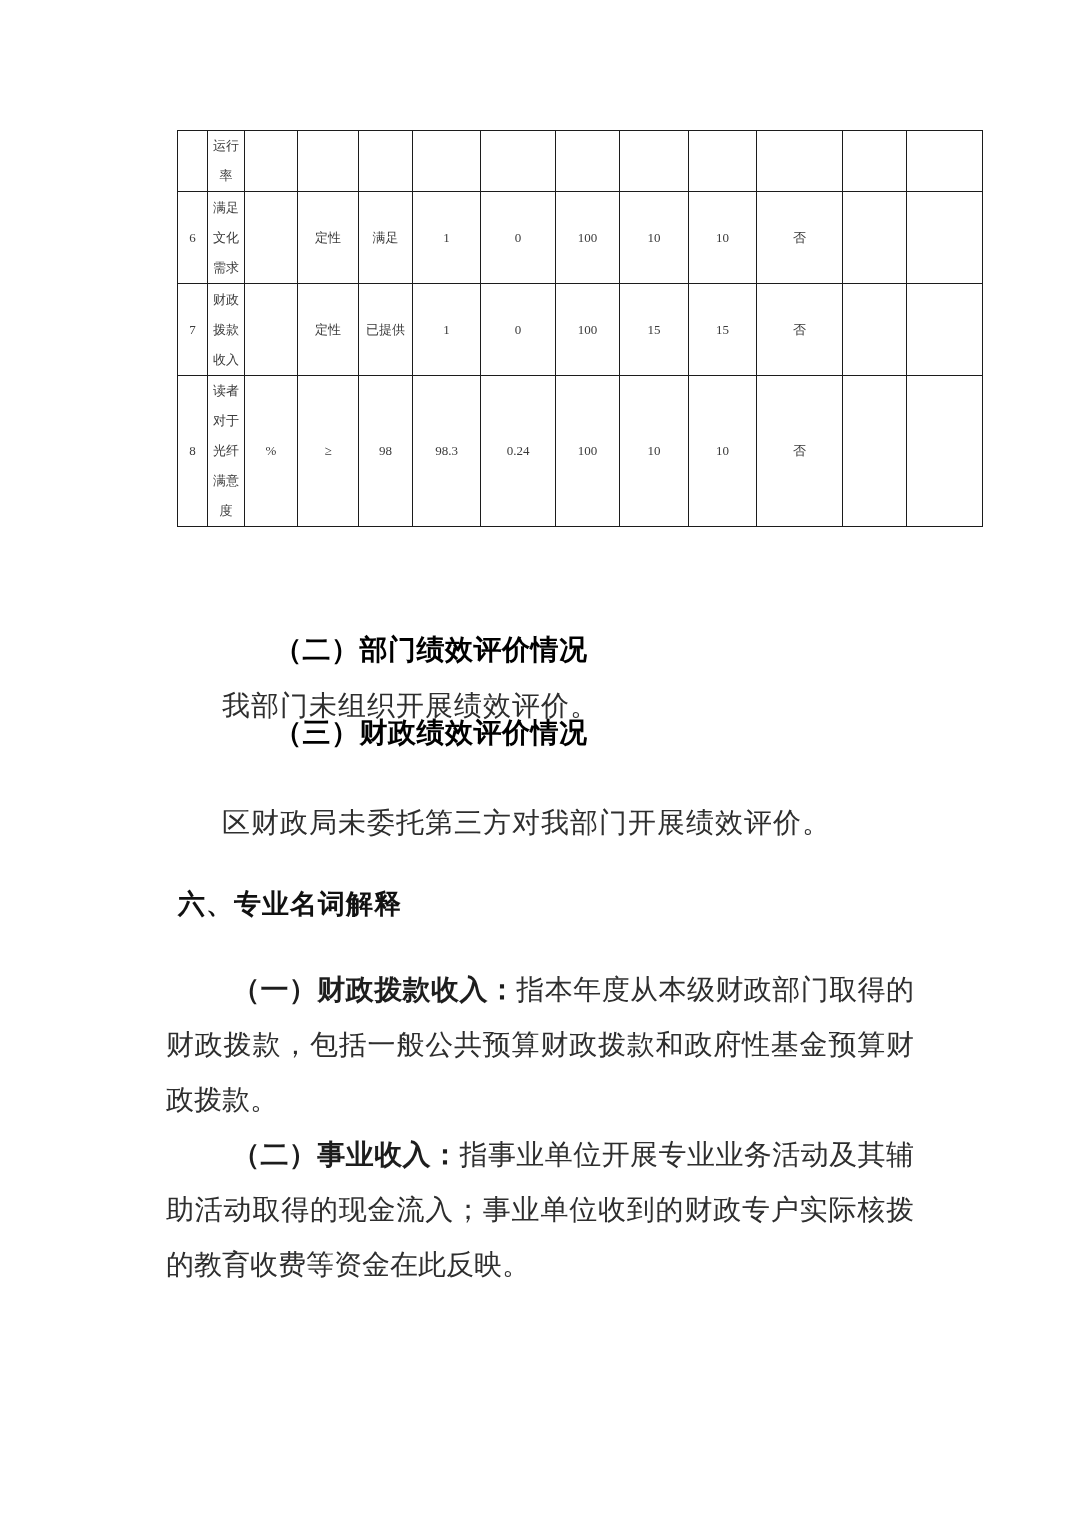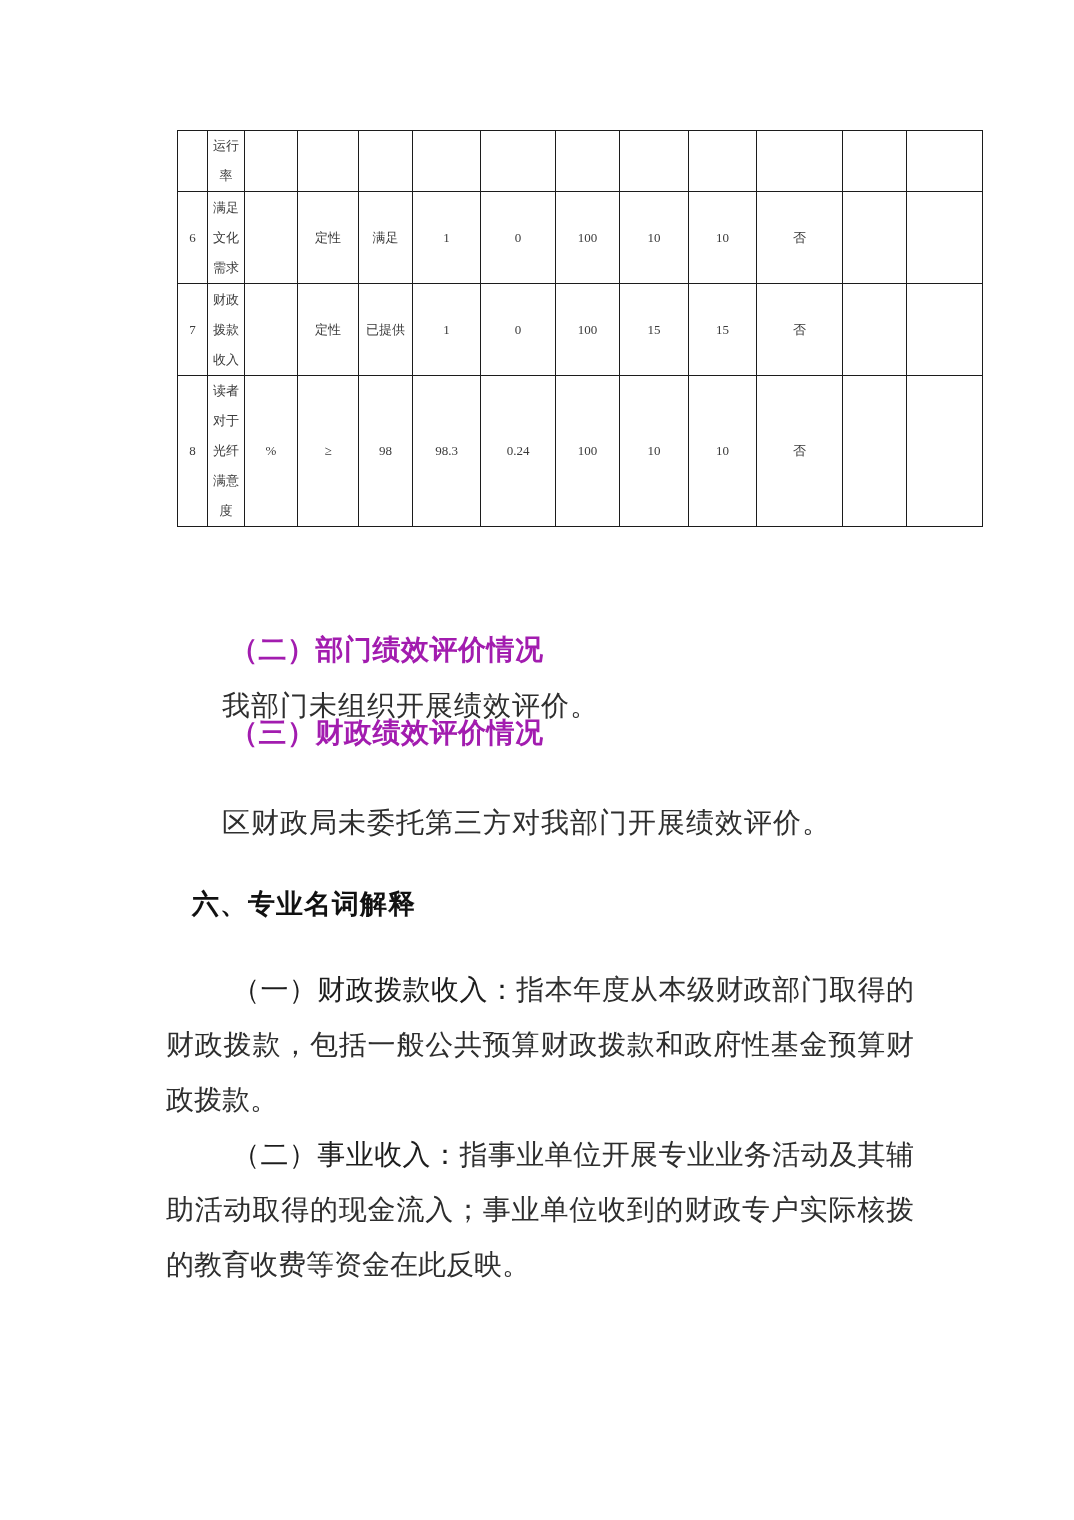"（二）部门绩效评价情况" .h-serif { color: #a21caf -> #000000; margin-left: none -> 44px }
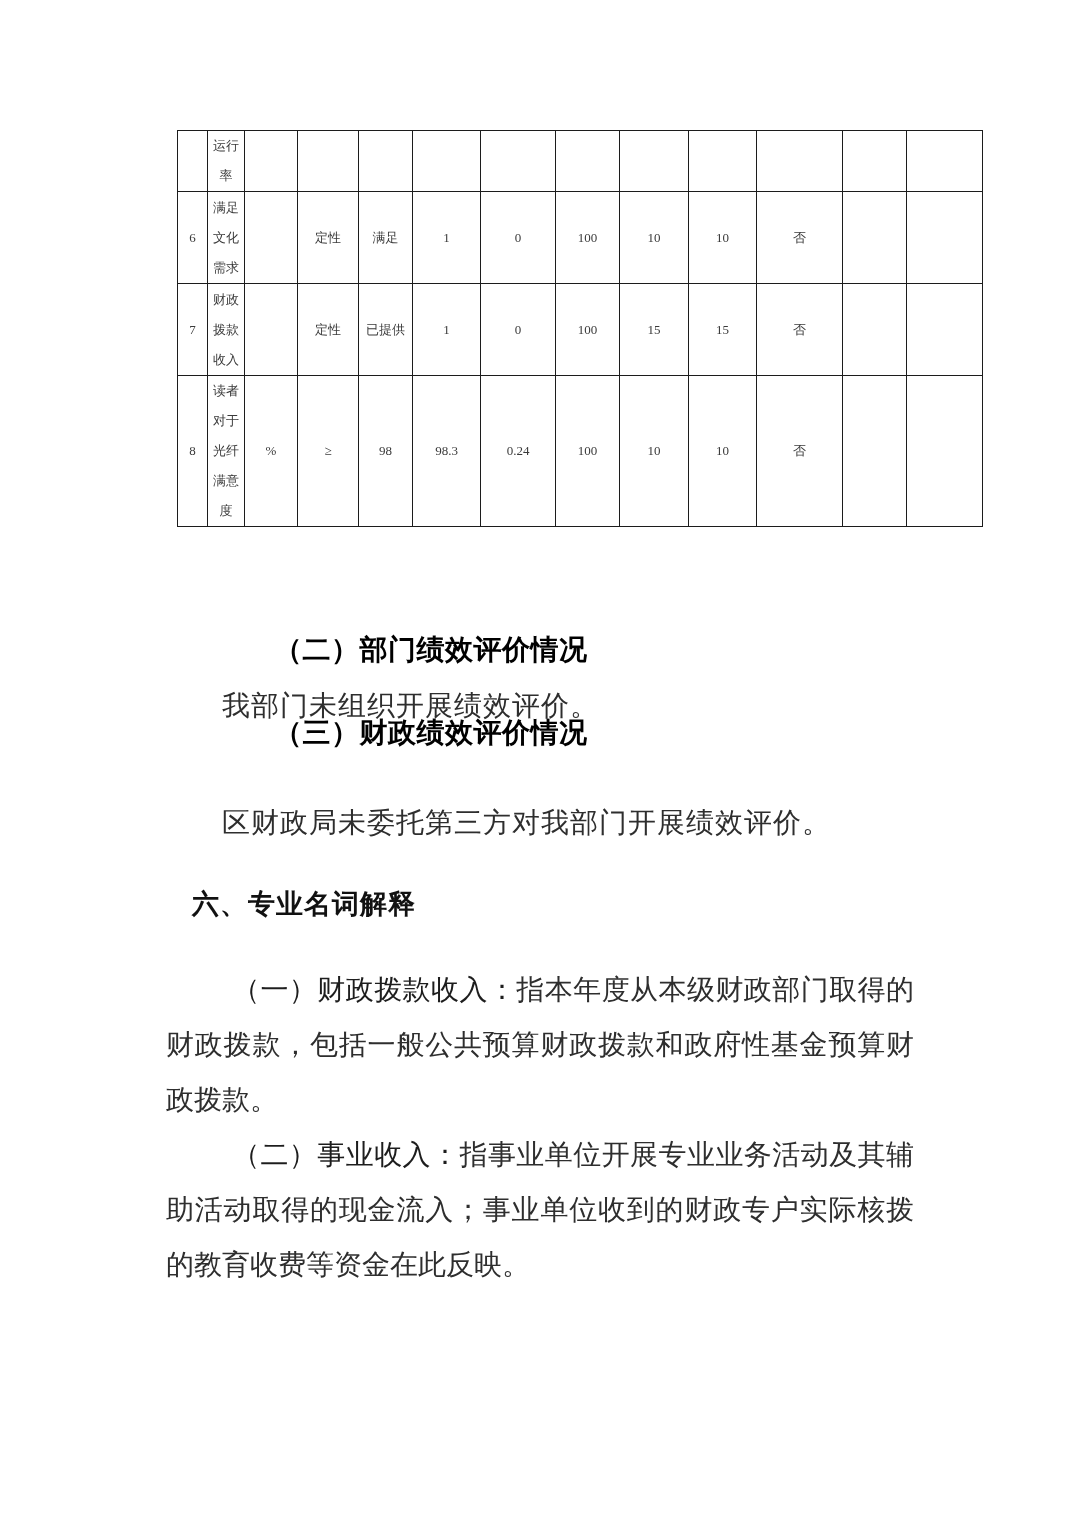"六、专业名词解释" div.h-sans { left: 192px -> 178px }
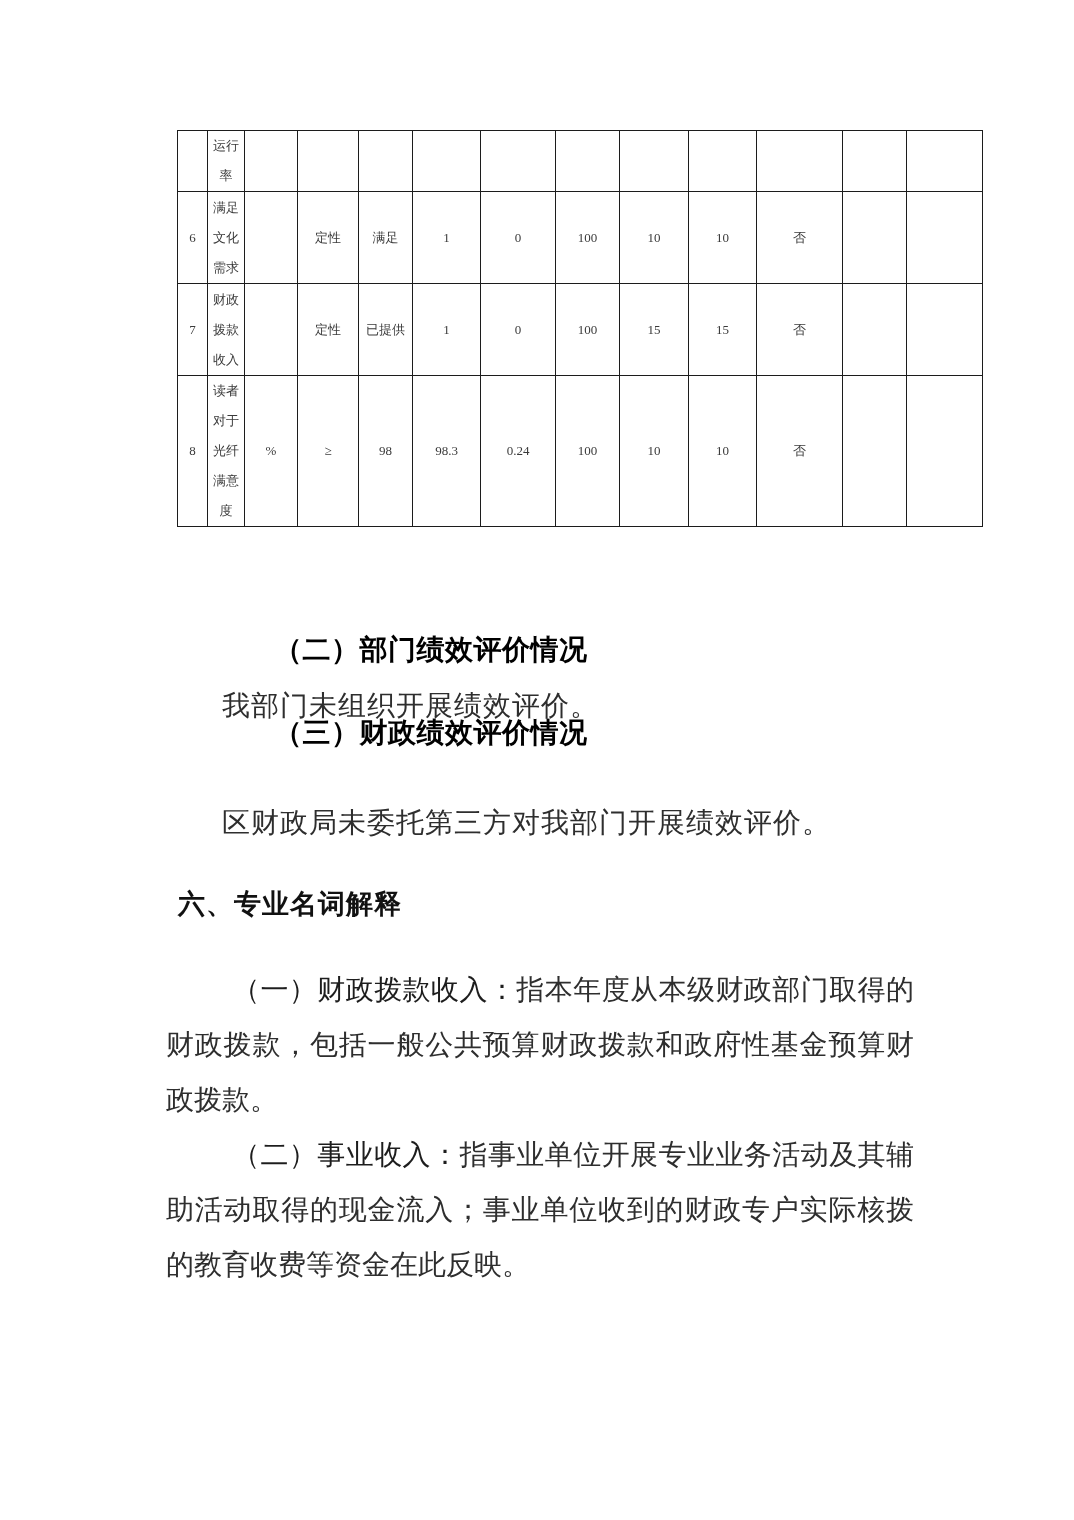"（一）财政拨款收入：" .terms .lead { font-weight: normal -> bold }
